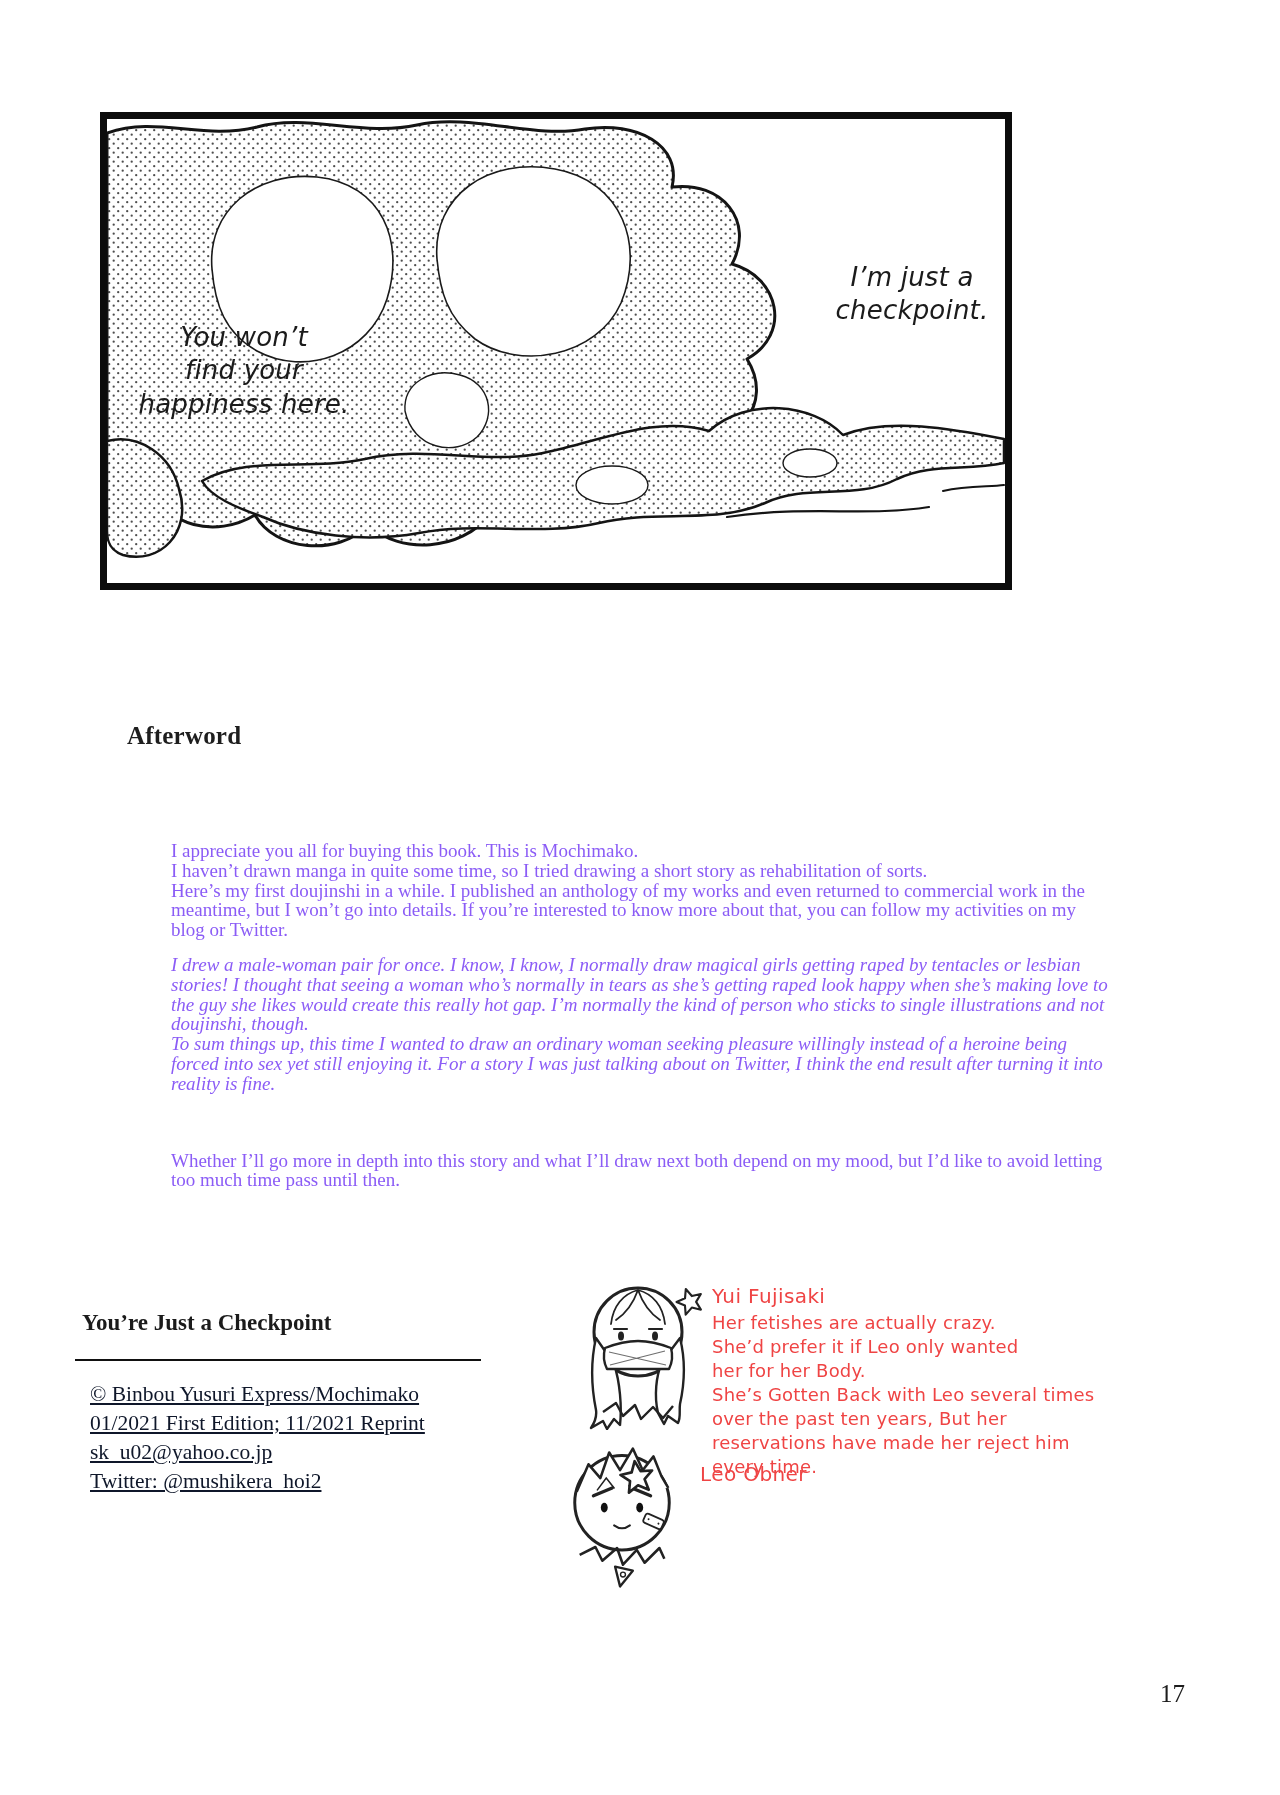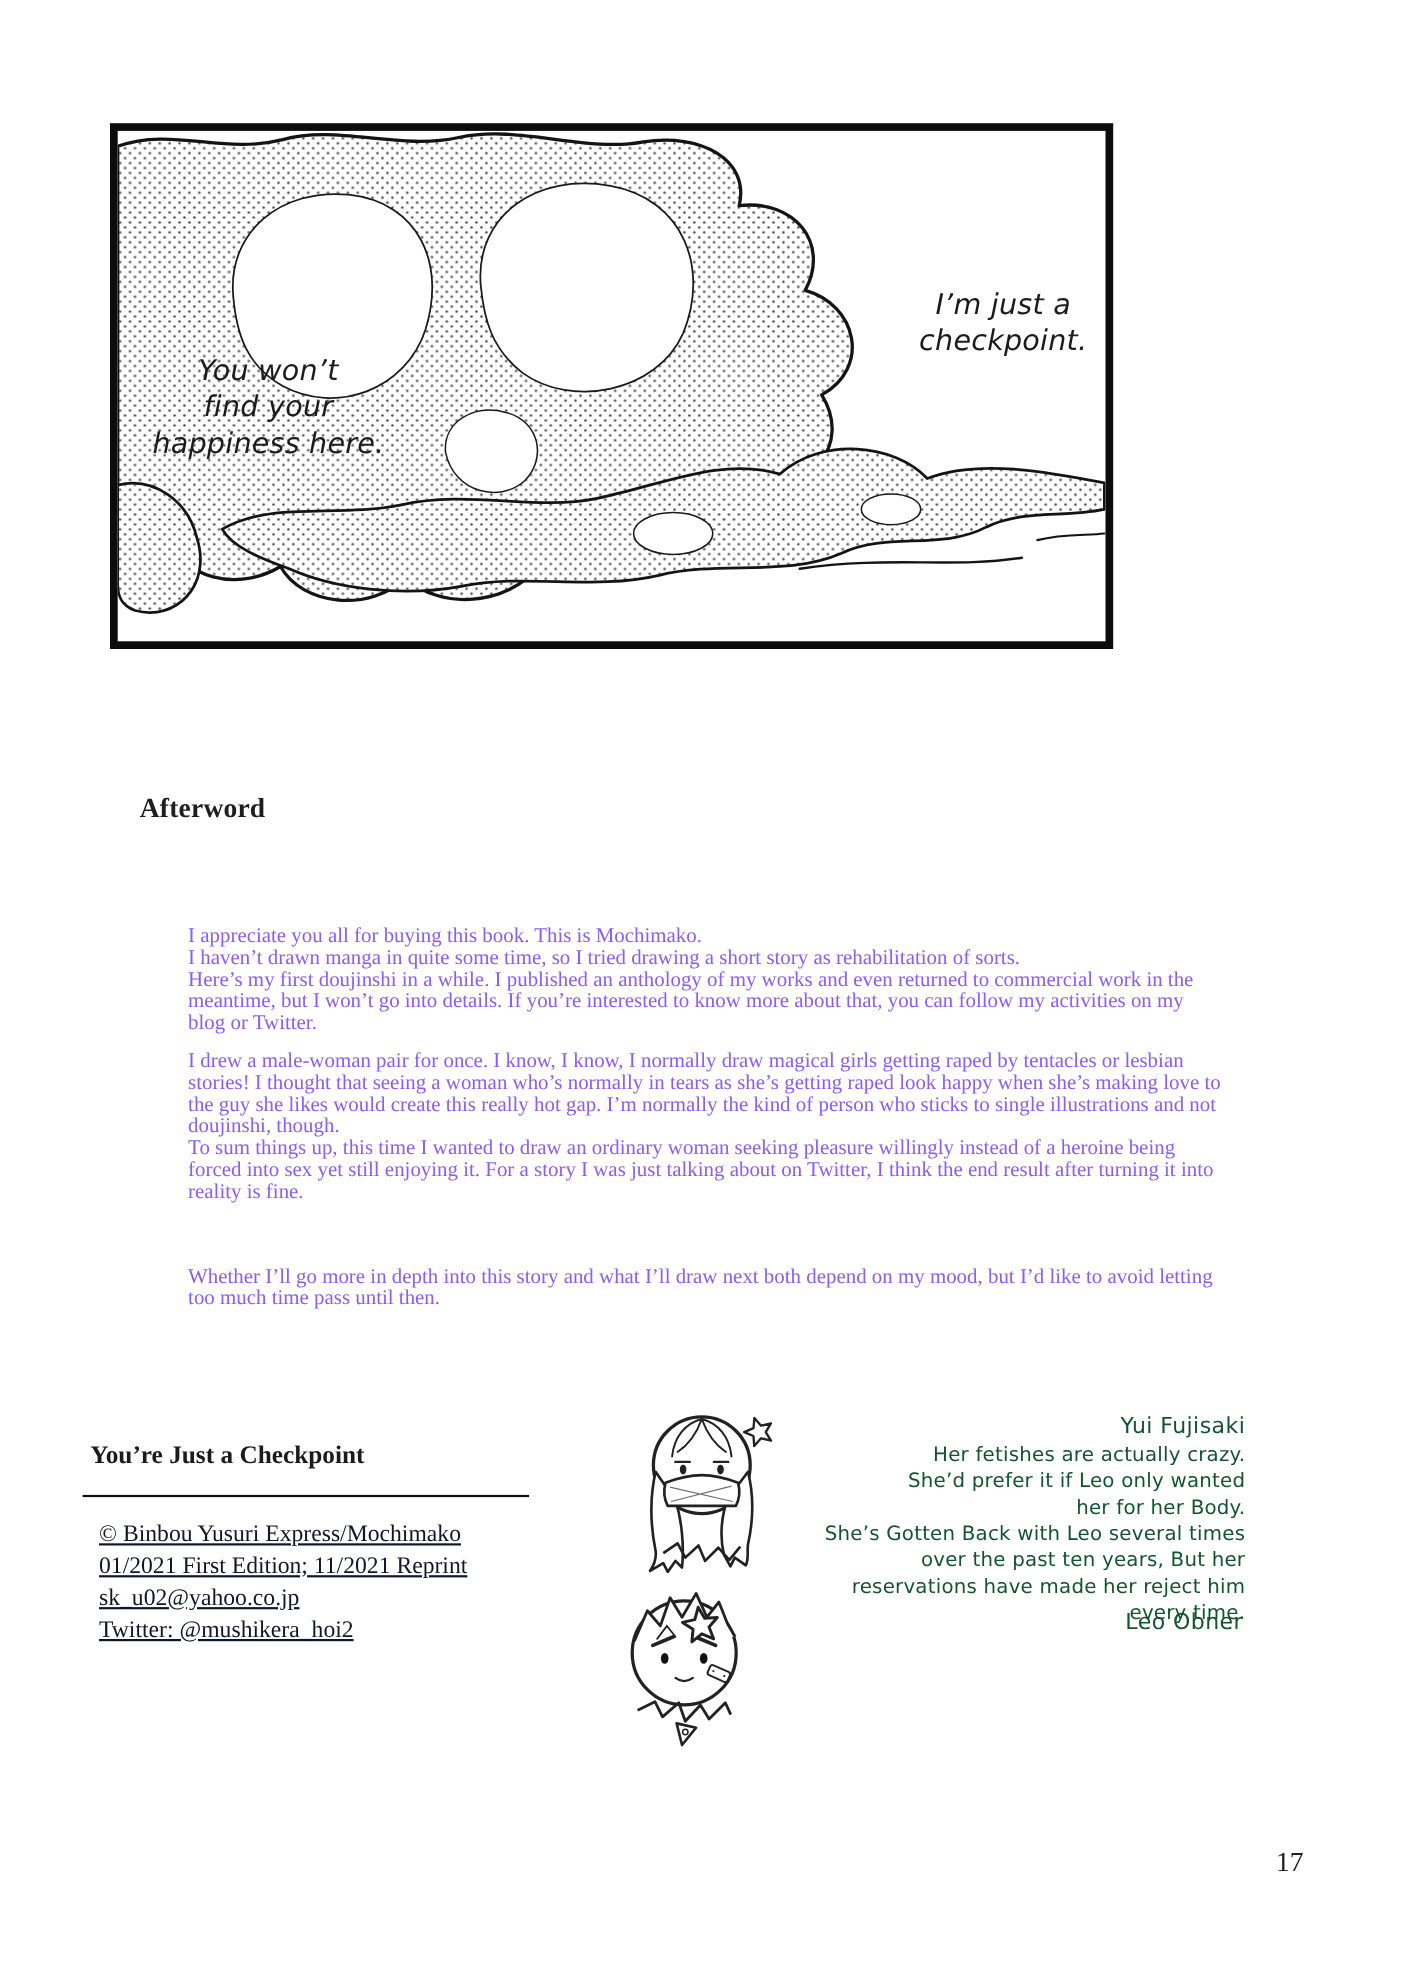"I drew a male-woman pair" .group-2 { font-style: none -> italic }
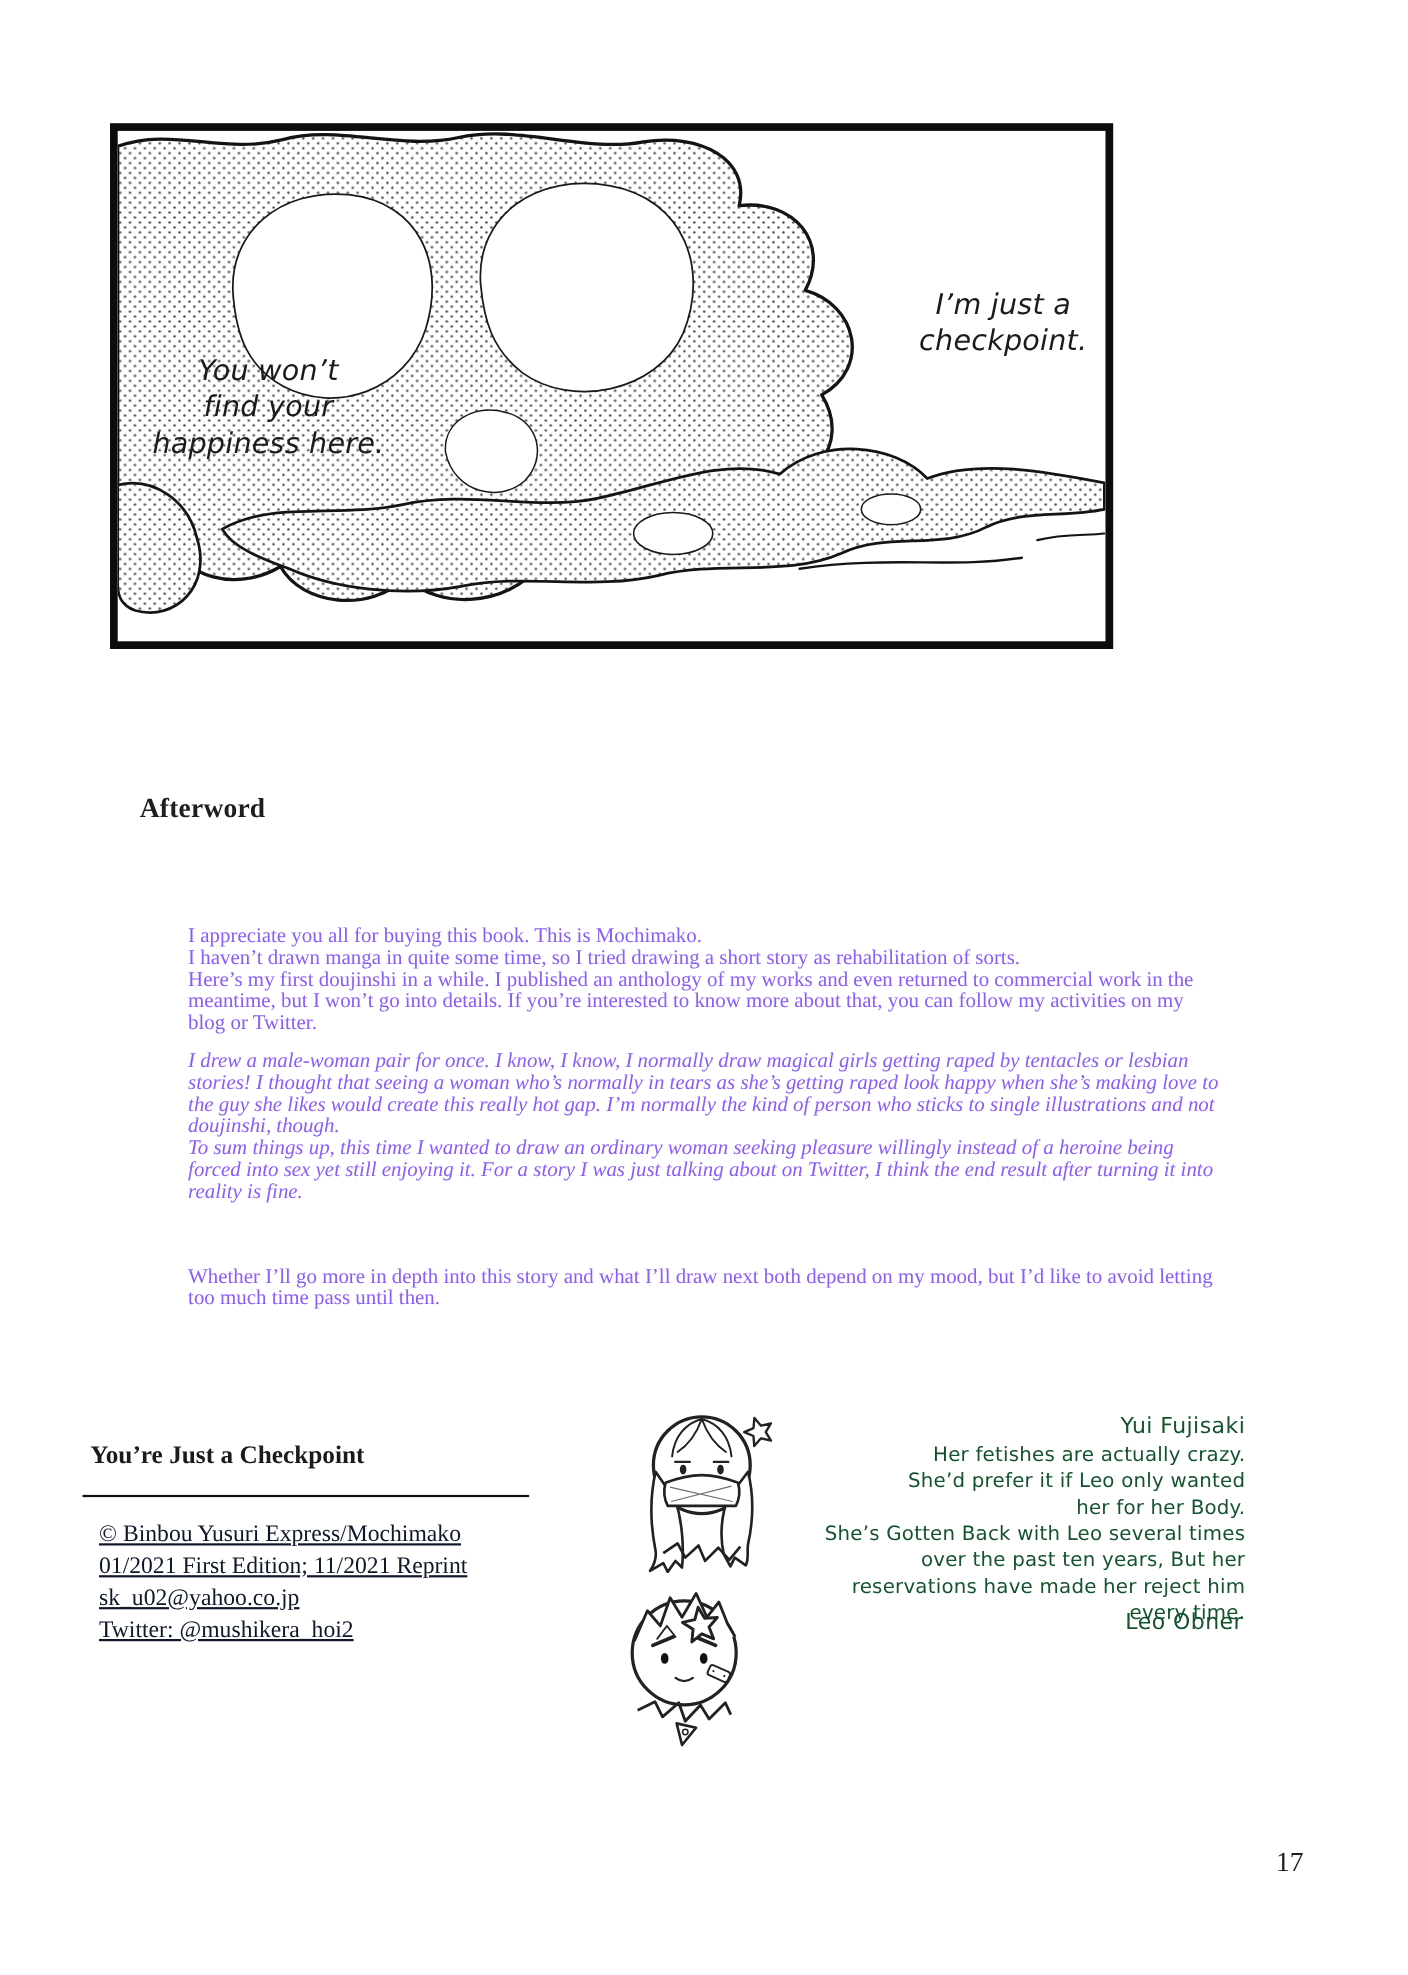"Yui Fujisaki" .profile-text { color: #14532d -> #ef4444; text-align: right -> none }
